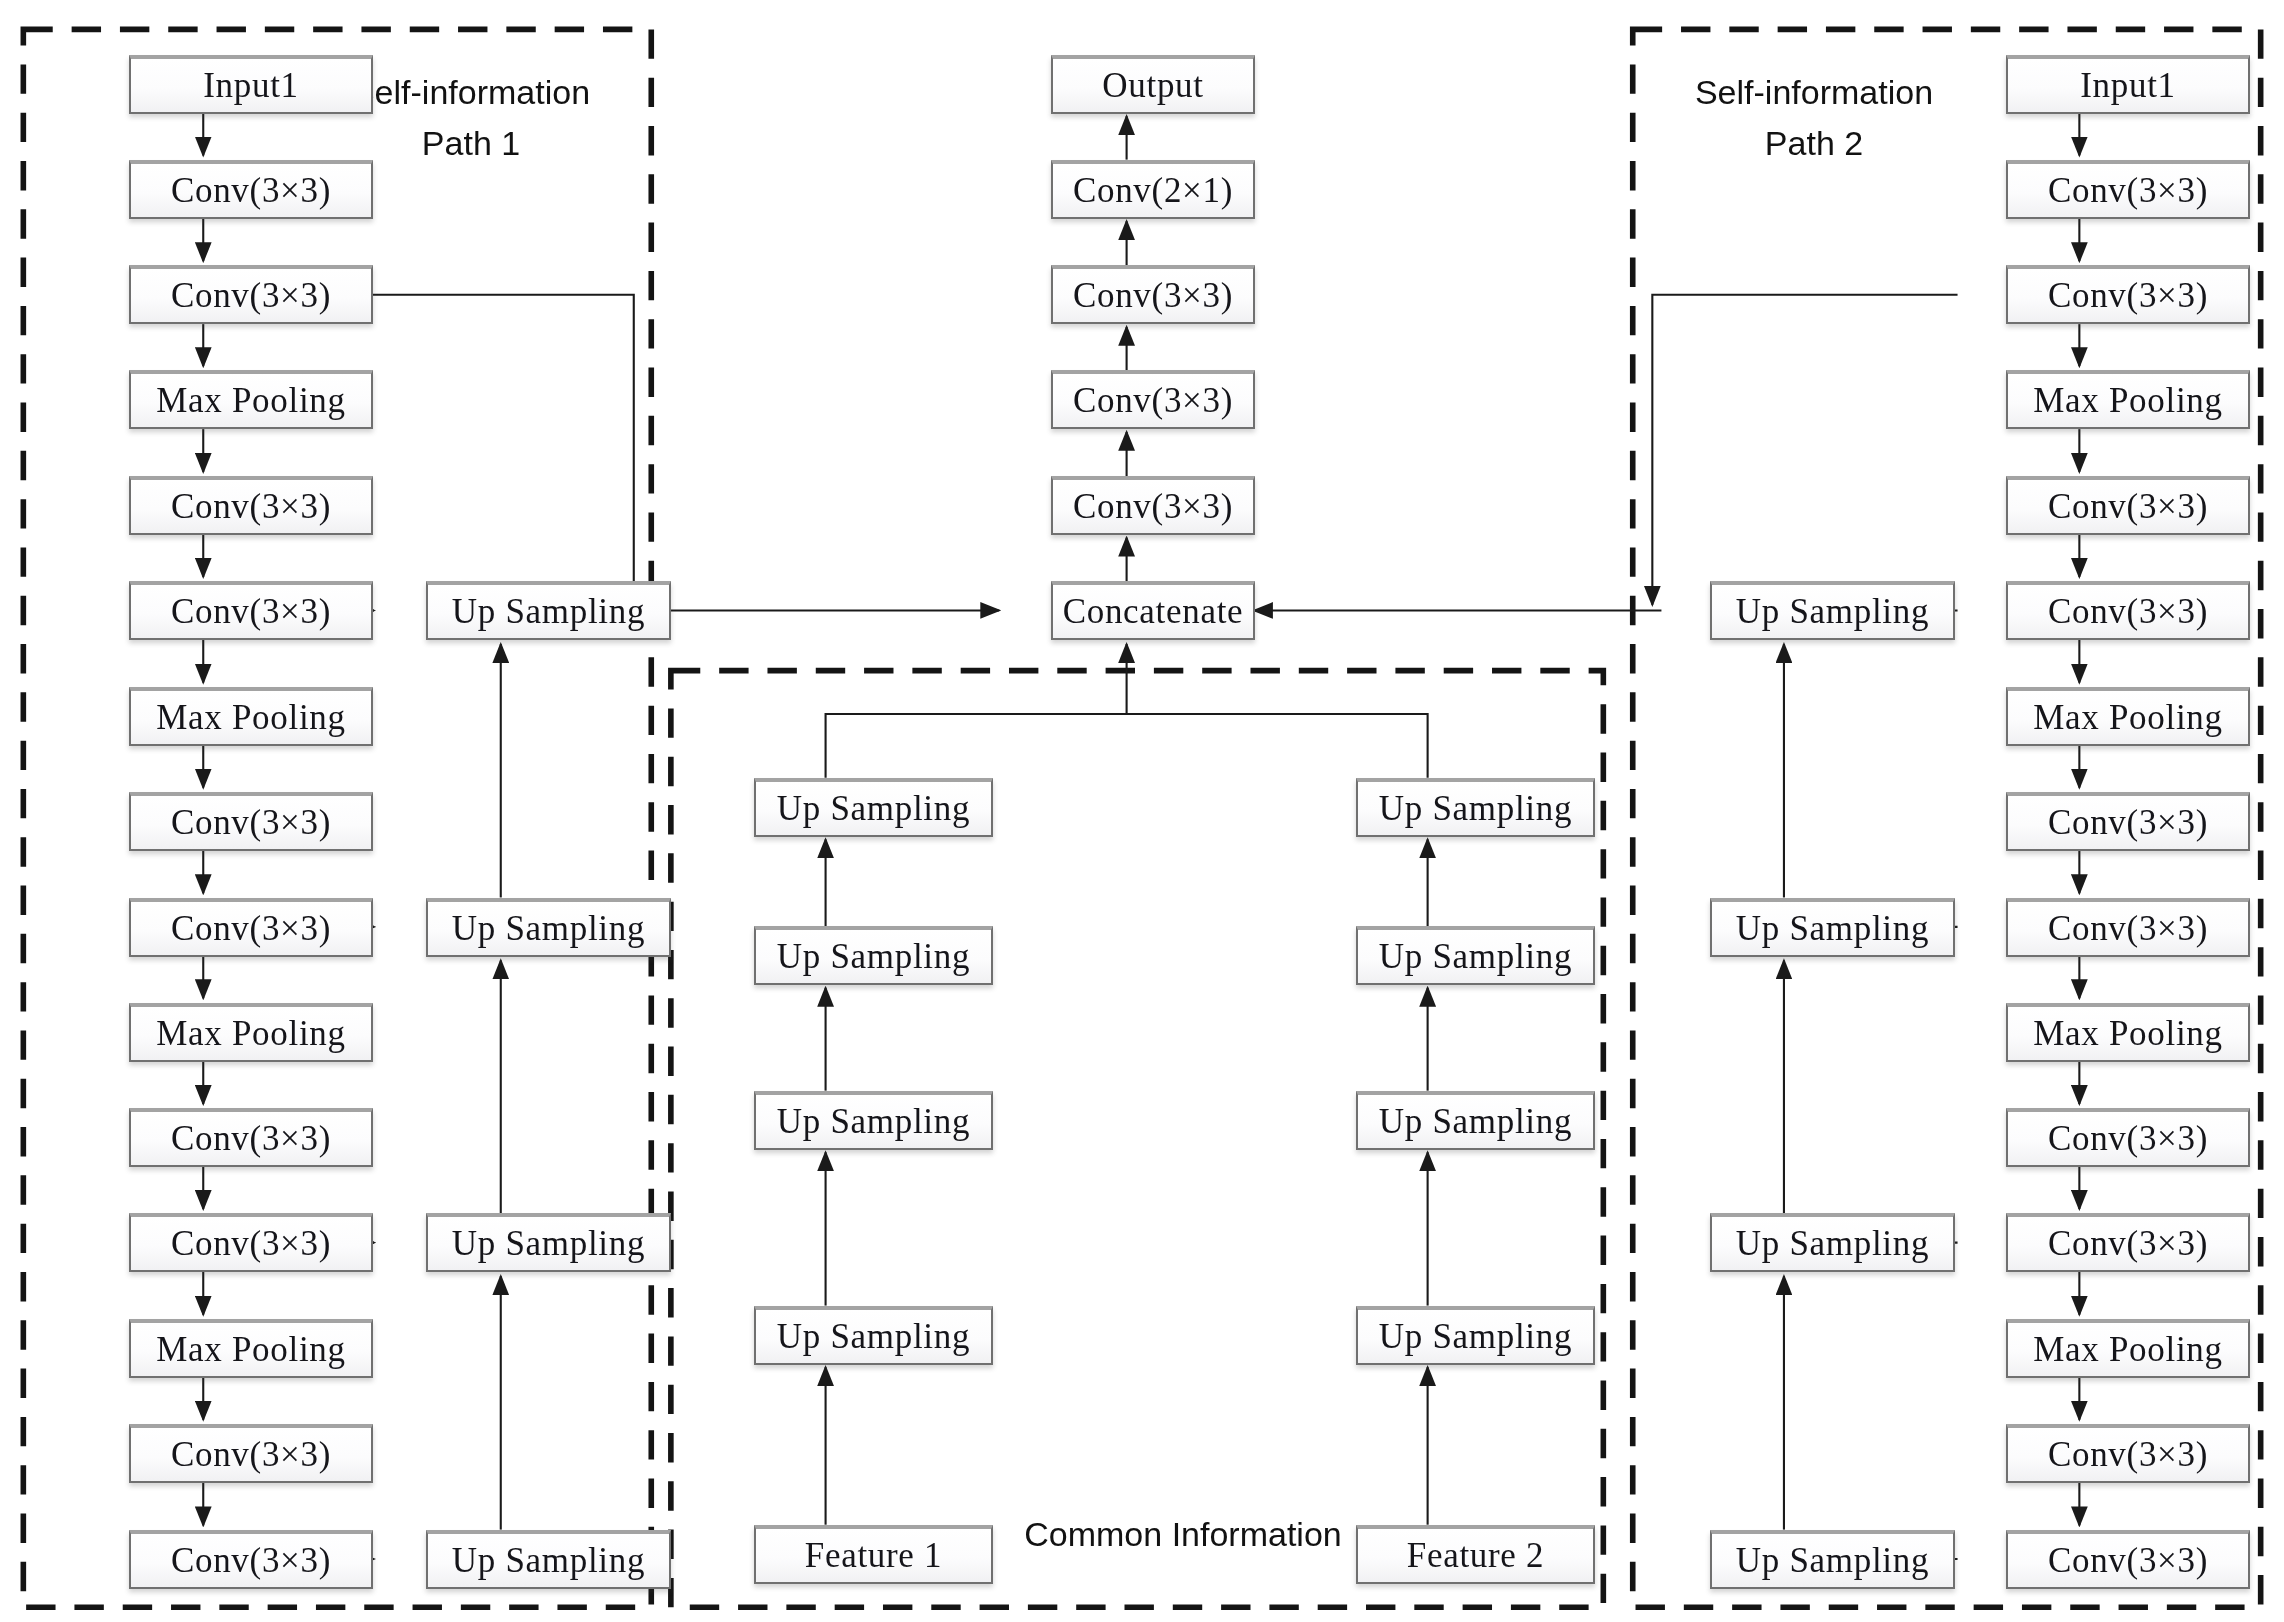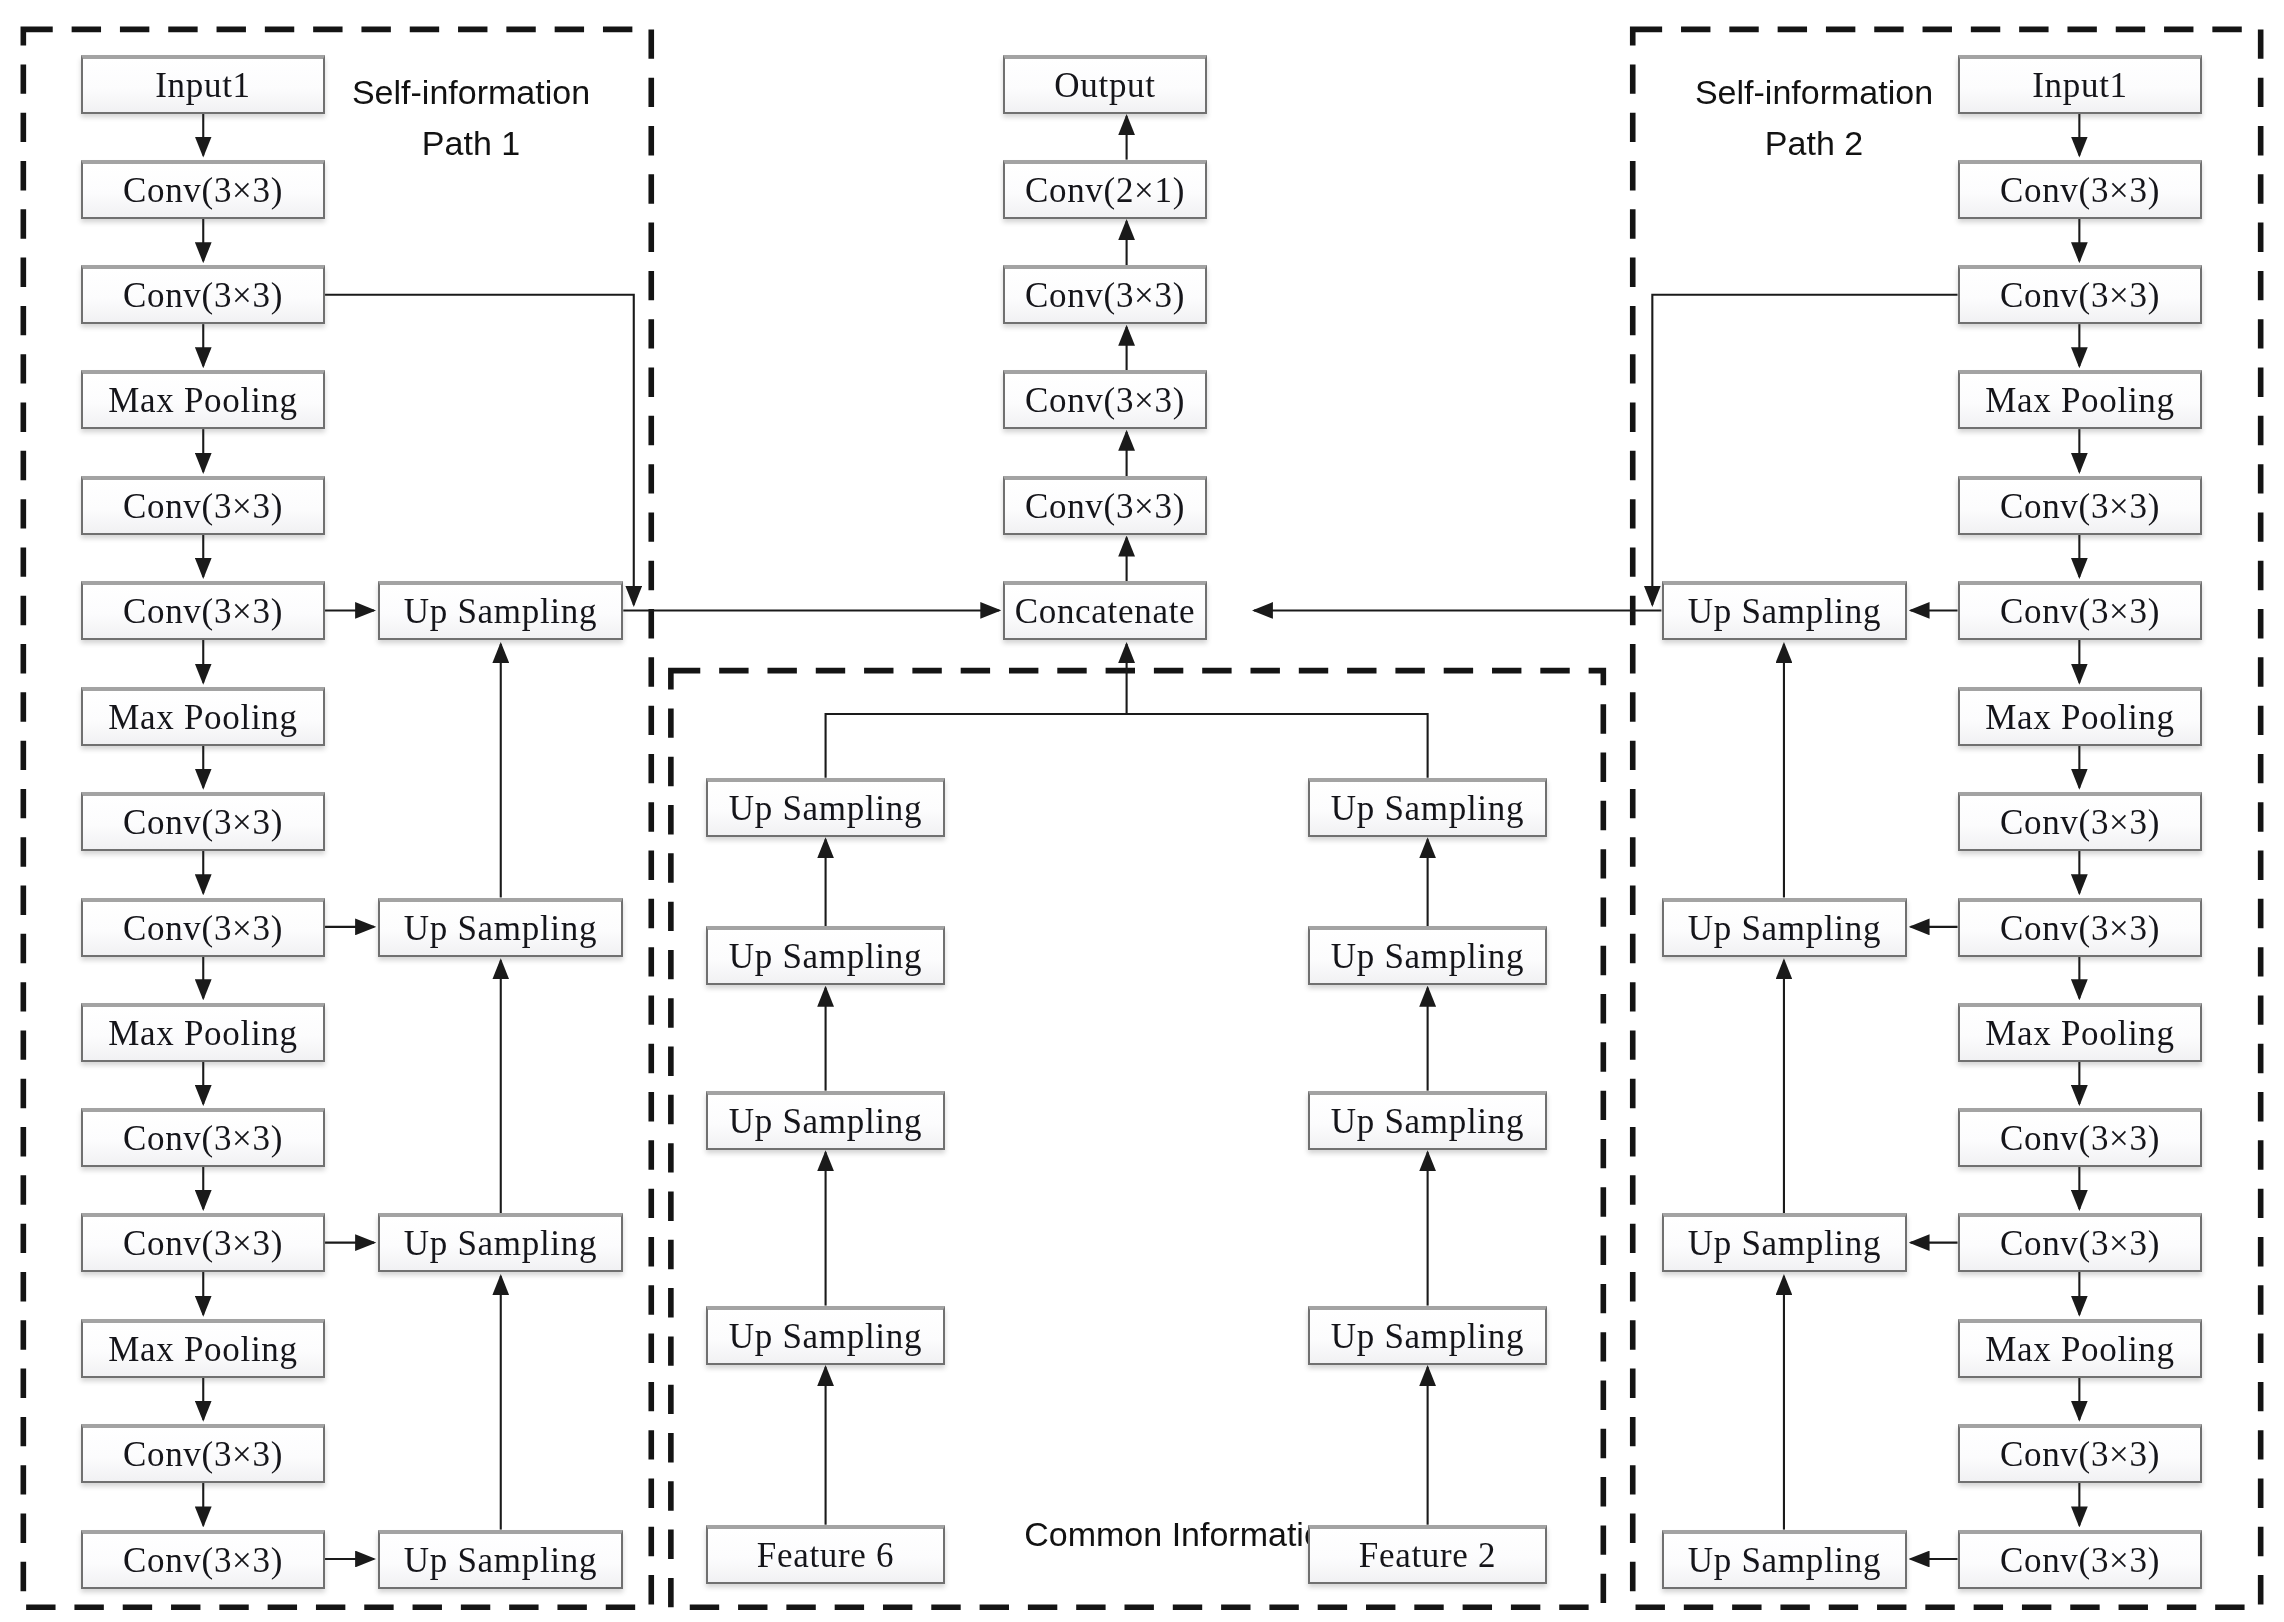"Input1" .node { margin-left: none -> 48px }
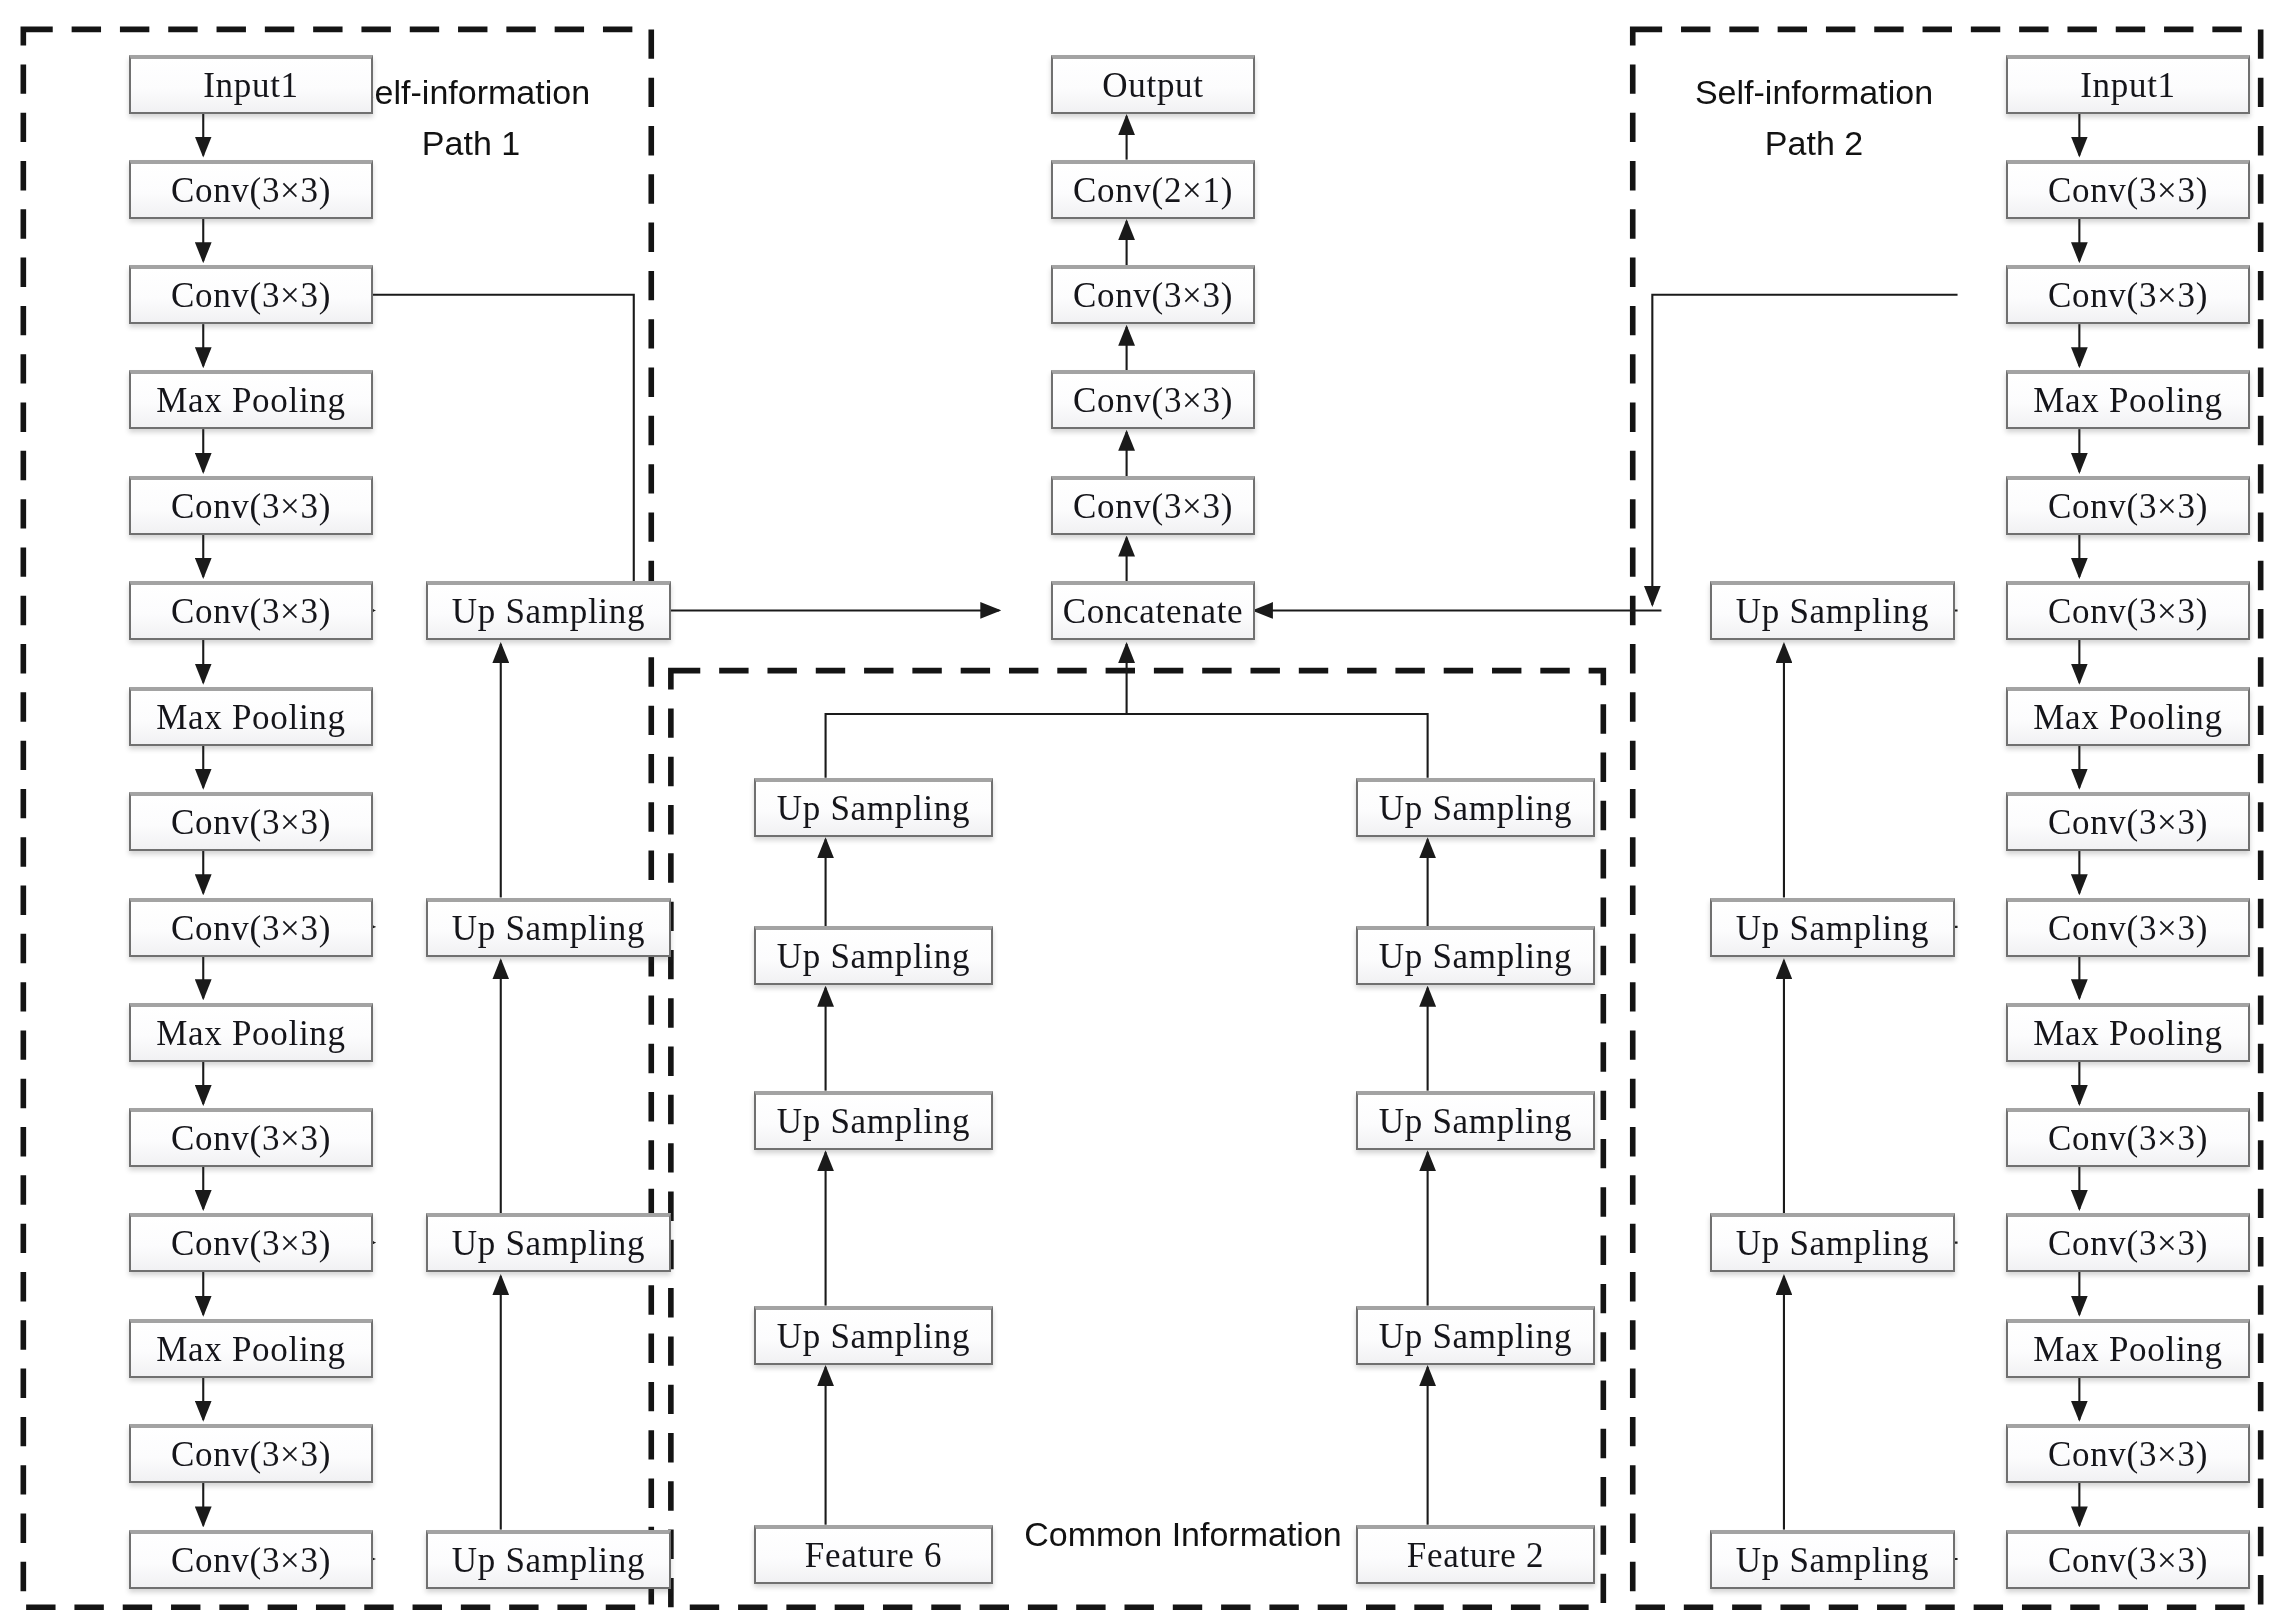"Feature 6" div.node { text: 6 -> 1 }
